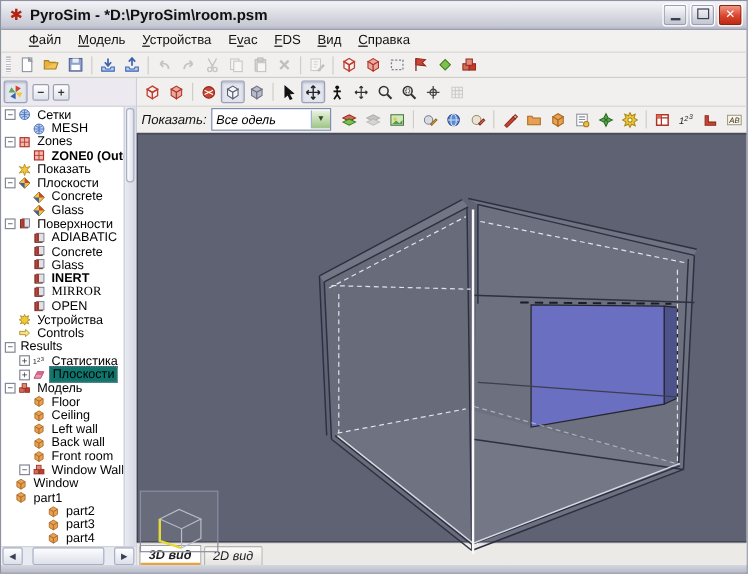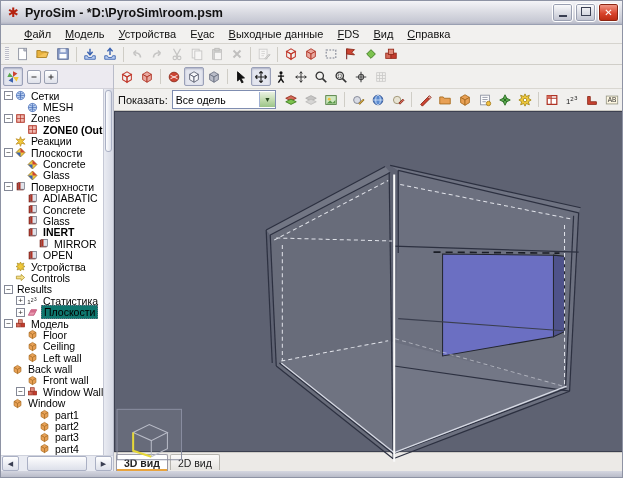"Выходные данные" div.menu-item { html: <div><u>В</u>ыходные данные</div> -> none }
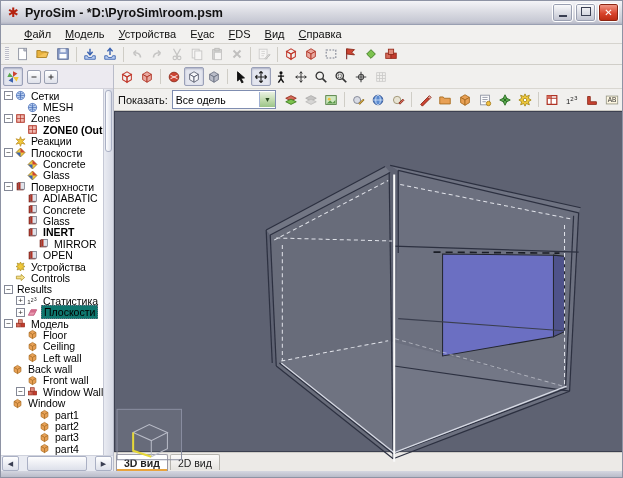"Показать:" #right-col { font-style: none -> italic }
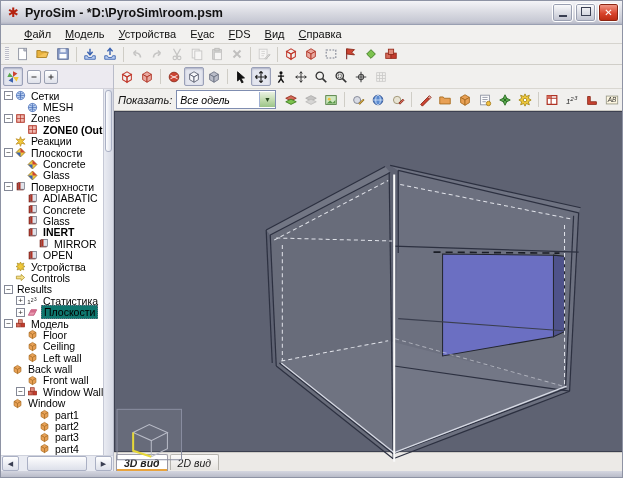"Реакции" span.tlabel { text: Реакции -> Показать }
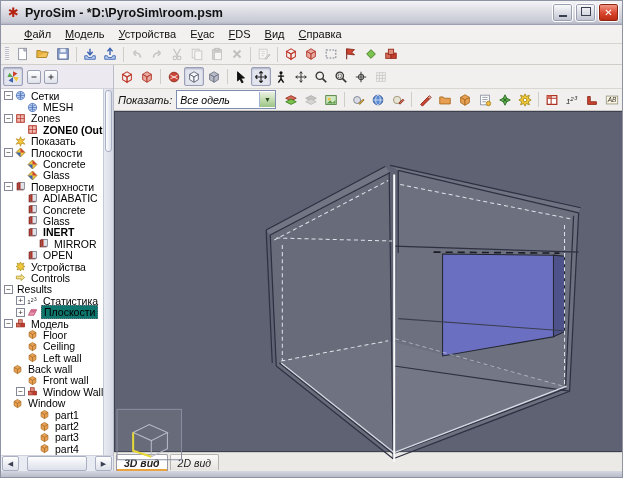"MIRROR" div.trow { font-family: none -> Liberation Serif, serif; padding-left: 26px -> 15px }
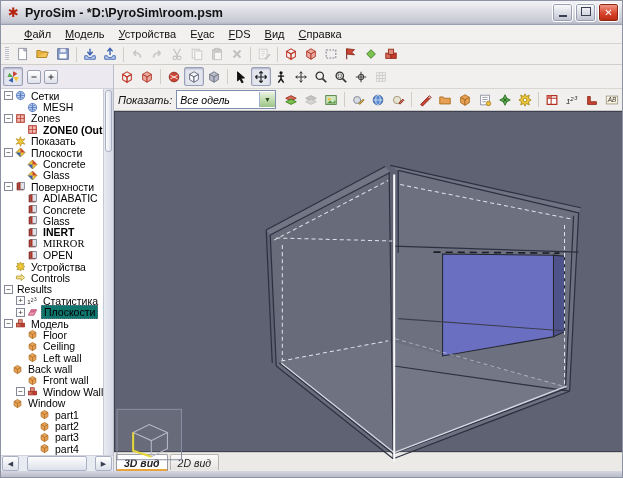"Back wall" div.trow { padding-left: none -> 15px }
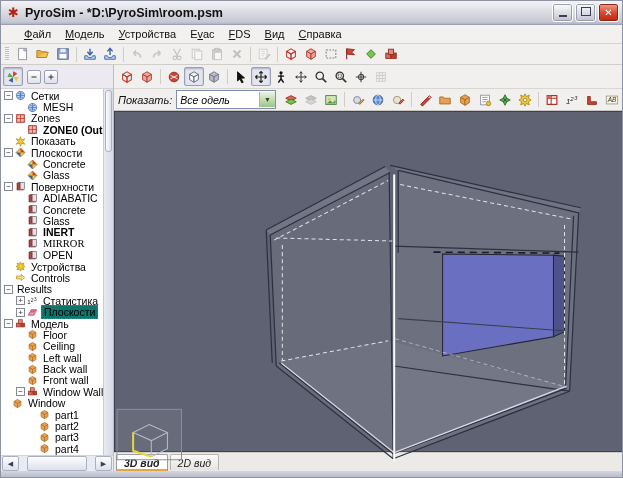"Front wall" span.tlabel { text: wall -> room }
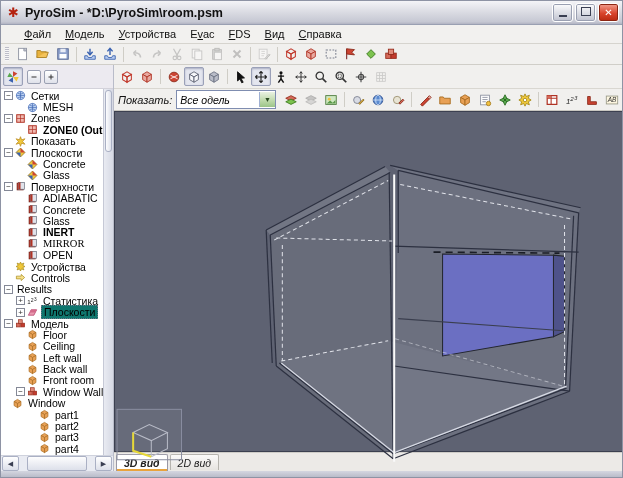"part1" div.trow { padding-left: 27px -> none }
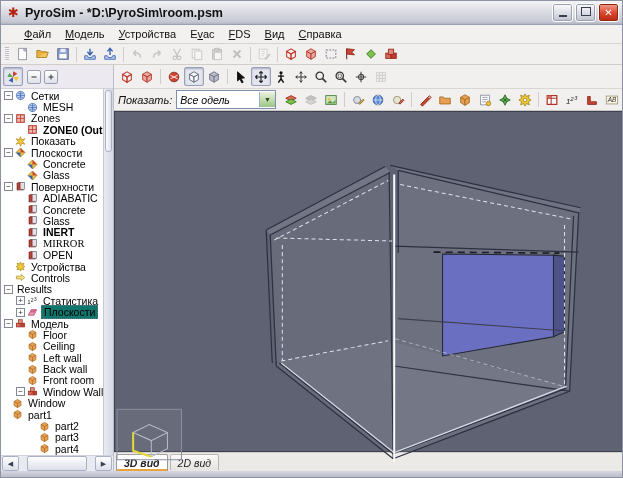"3D вид" #tabbar { align-items: center -> flex-end }
